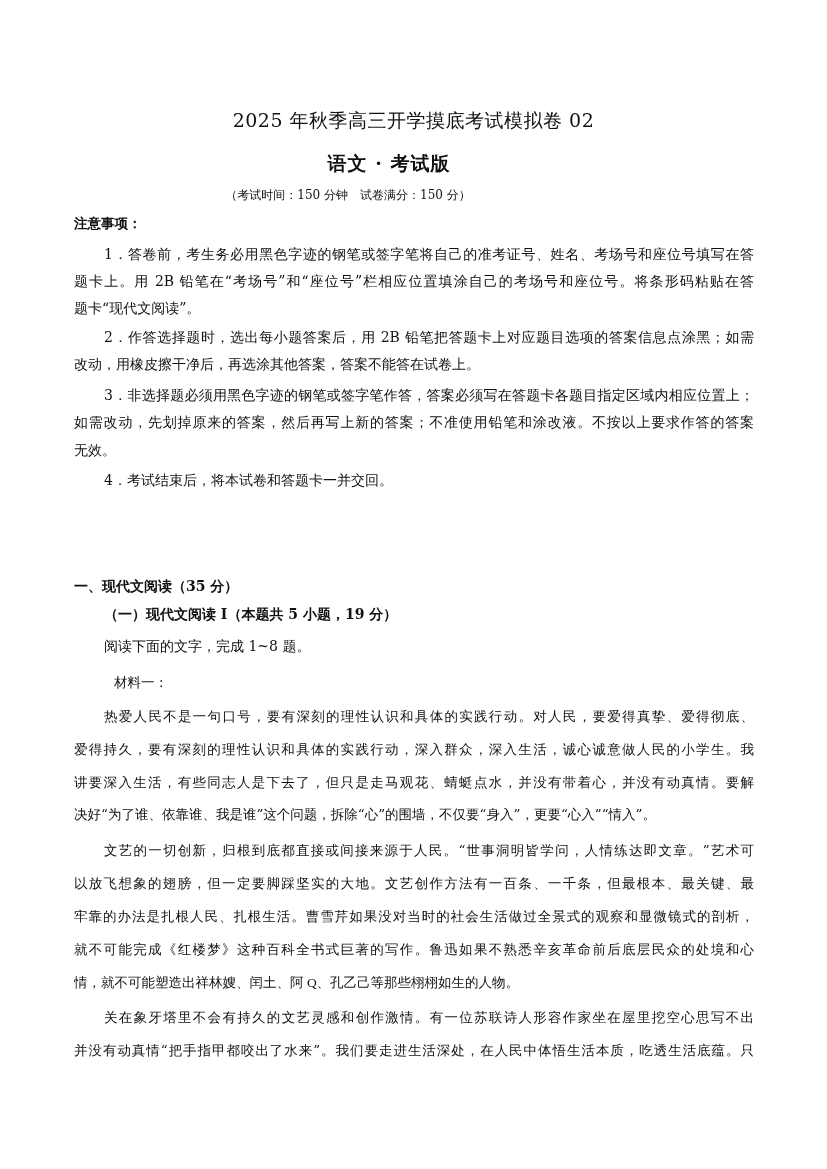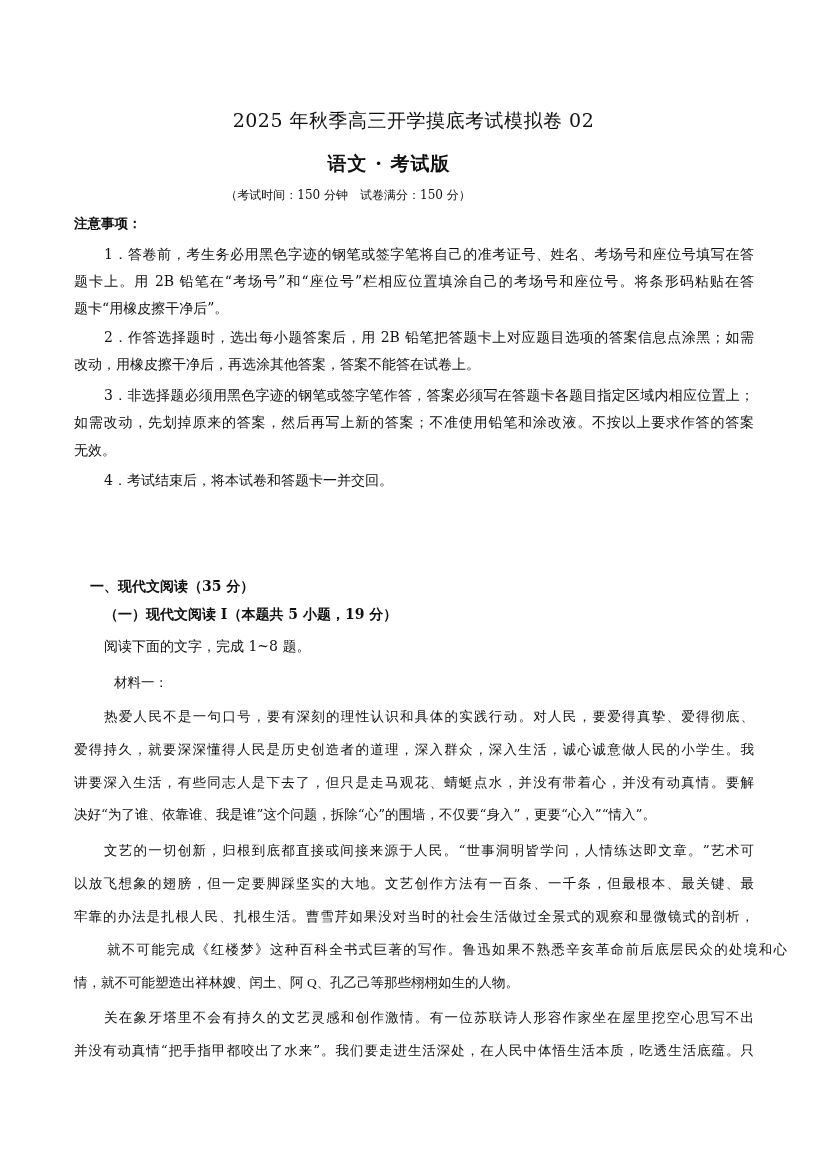"题卡“用橡皮擦干净后”。" div.line { text: 用橡皮擦干净后 -> 现代文阅读 }
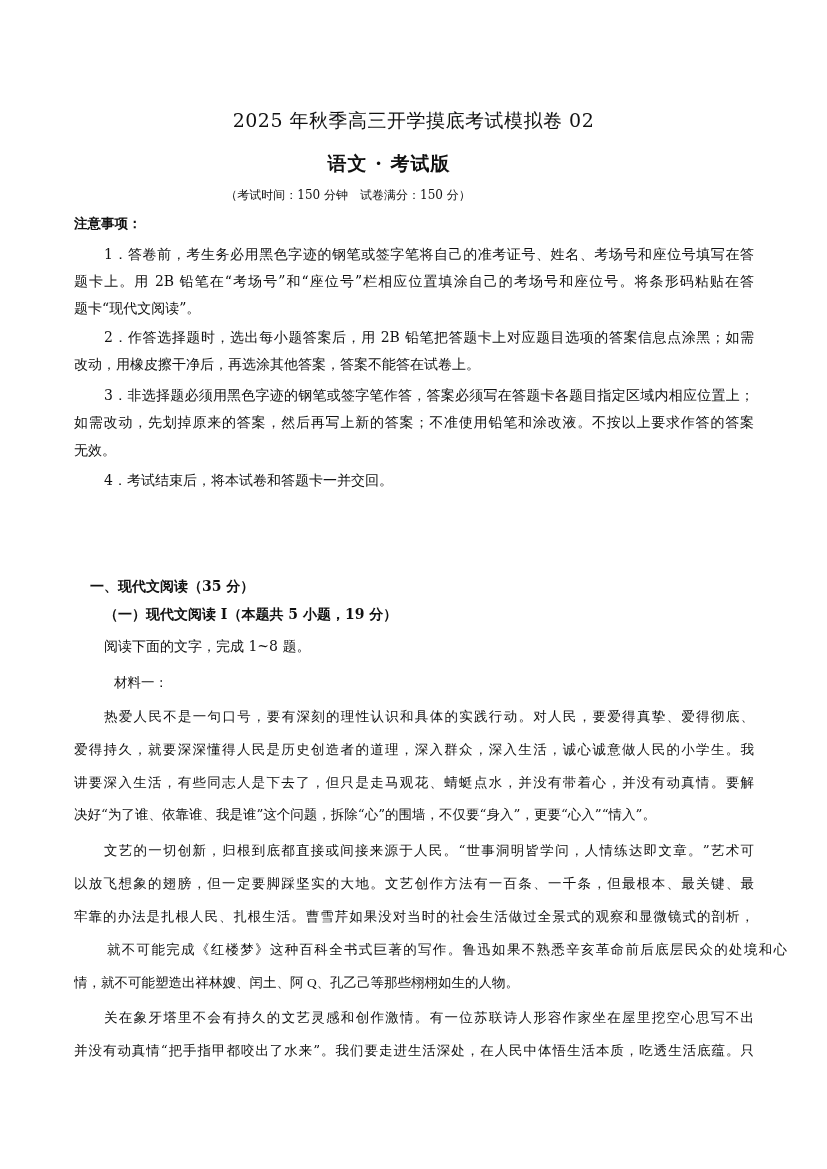"一、现代文阅读（35 分）" div.abs { left: 90px -> 74px }
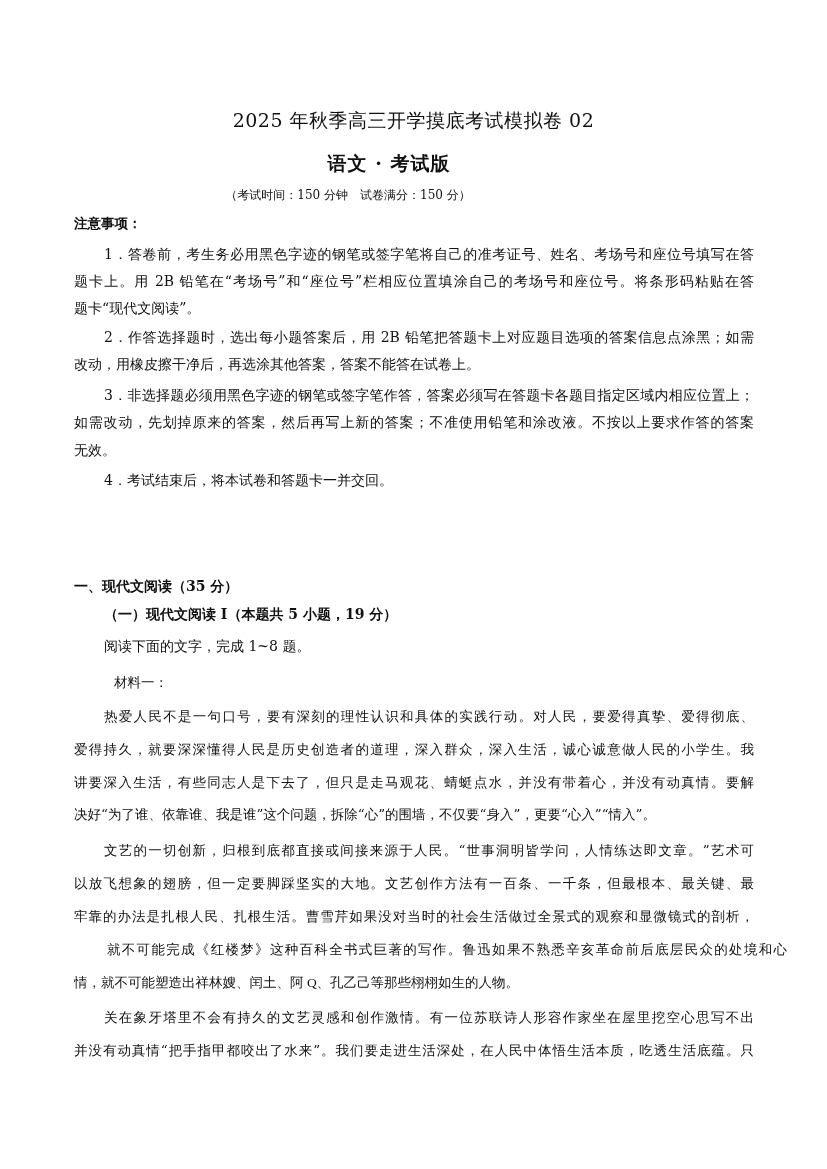"爱得持久，就要深深懂得人民是历史创造者的道理，深入群众，深入生活，诚心诚意做人民" div.line { text: 就要深深懂得人民是历史创造者的道理 -> 要有深刻的理性认识和具体的实践行动 }
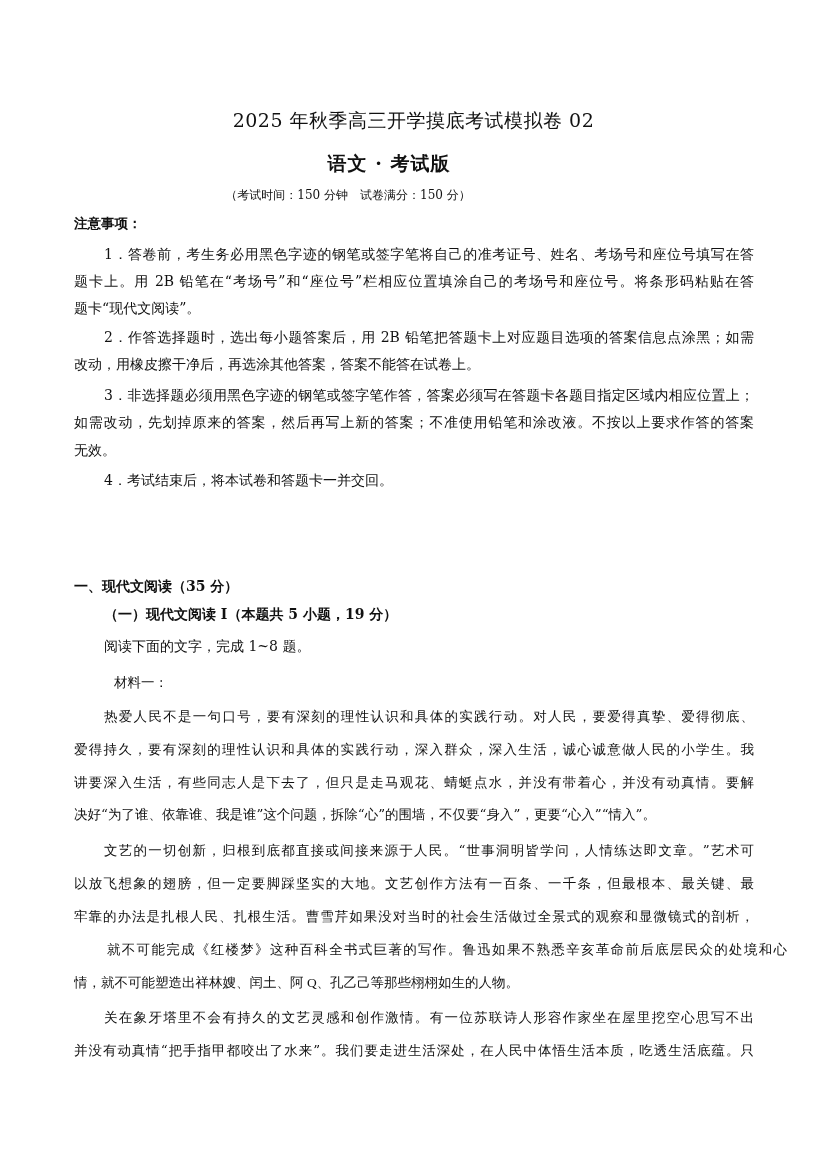"就不可能完成《红楼梦》这种百科全书式巨著的写作。鲁迅如果不熟悉辛亥革命前后底层民" div.line { margin-left: 33px -> none }
